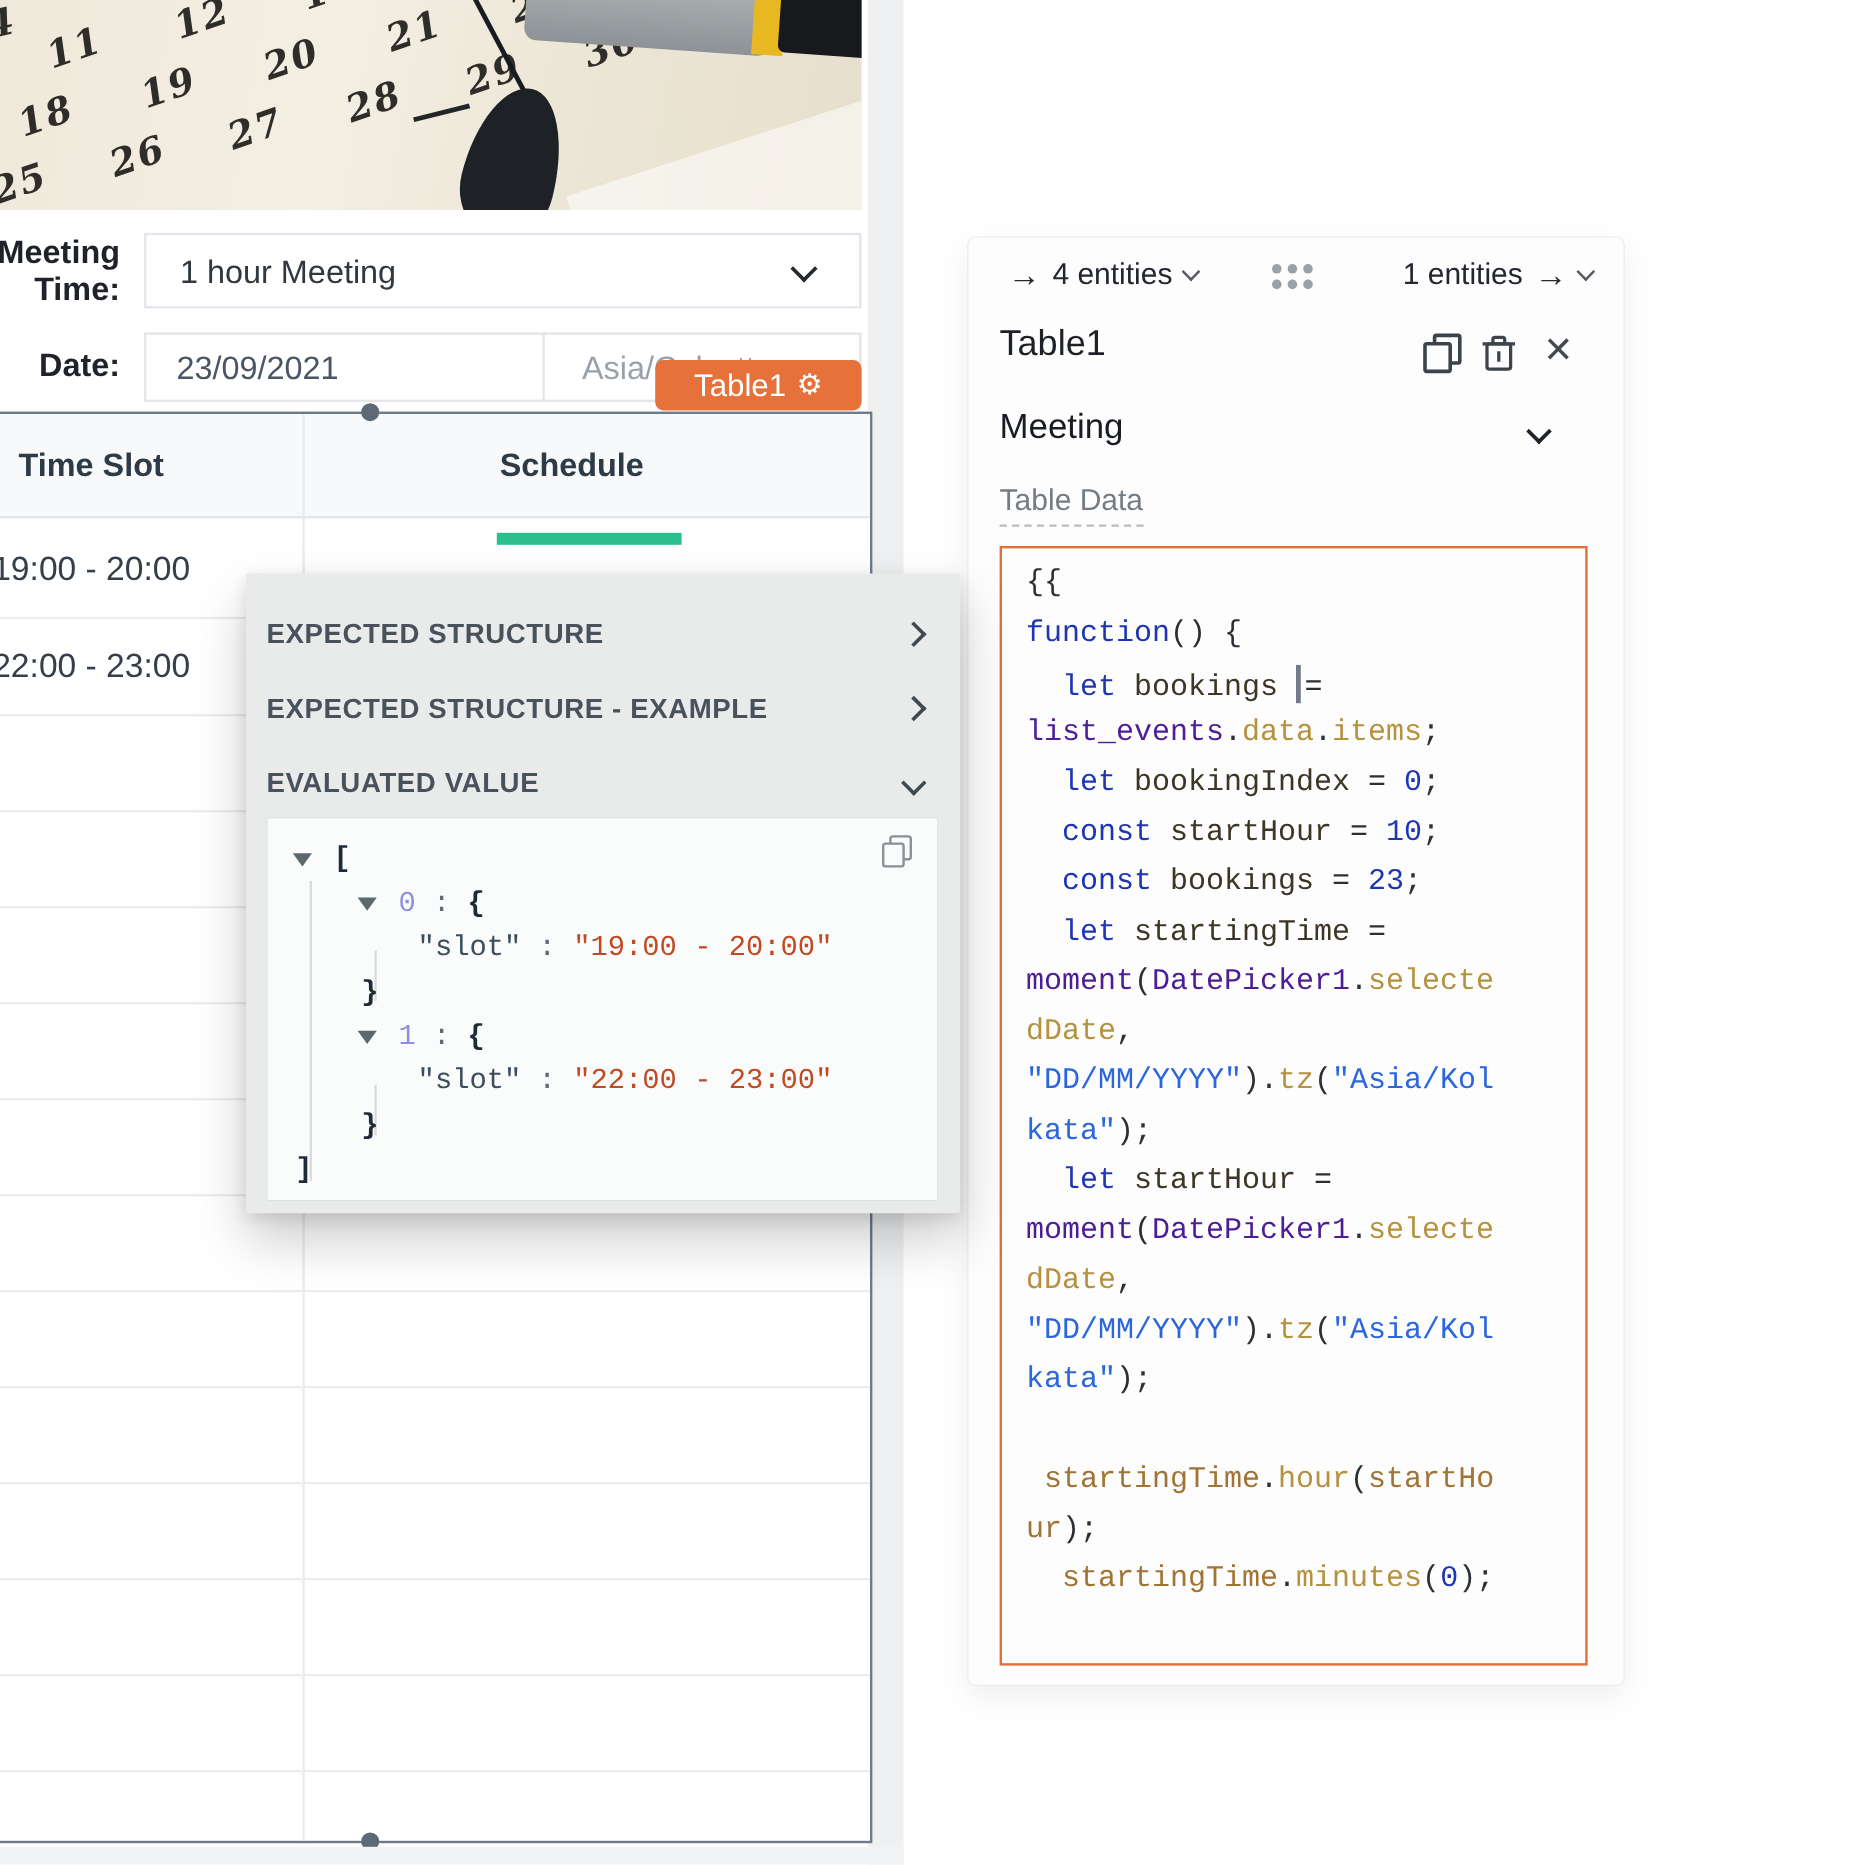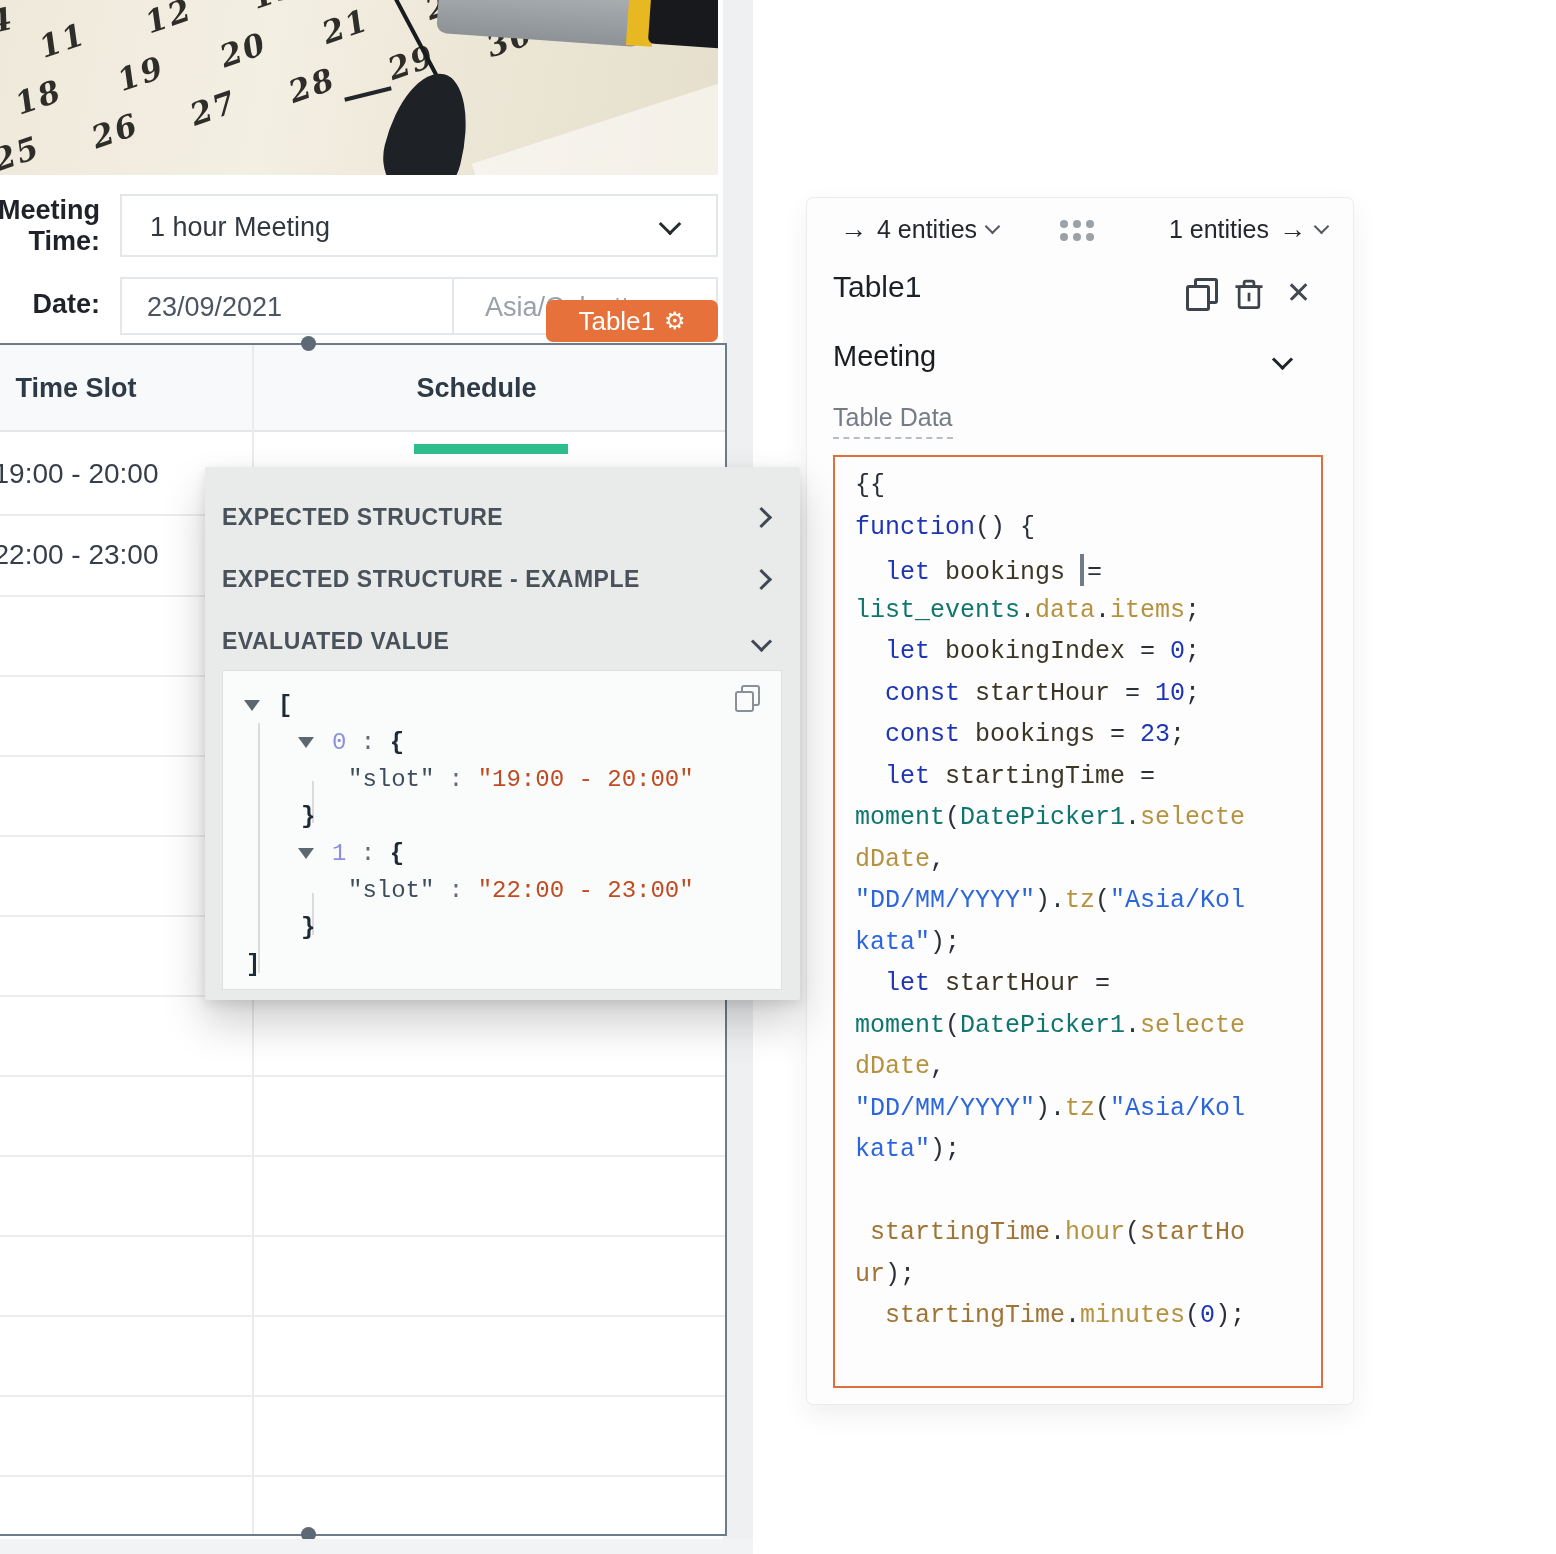"EXPECTED STRUCTURE" #popup { top: 467px -> 478px }
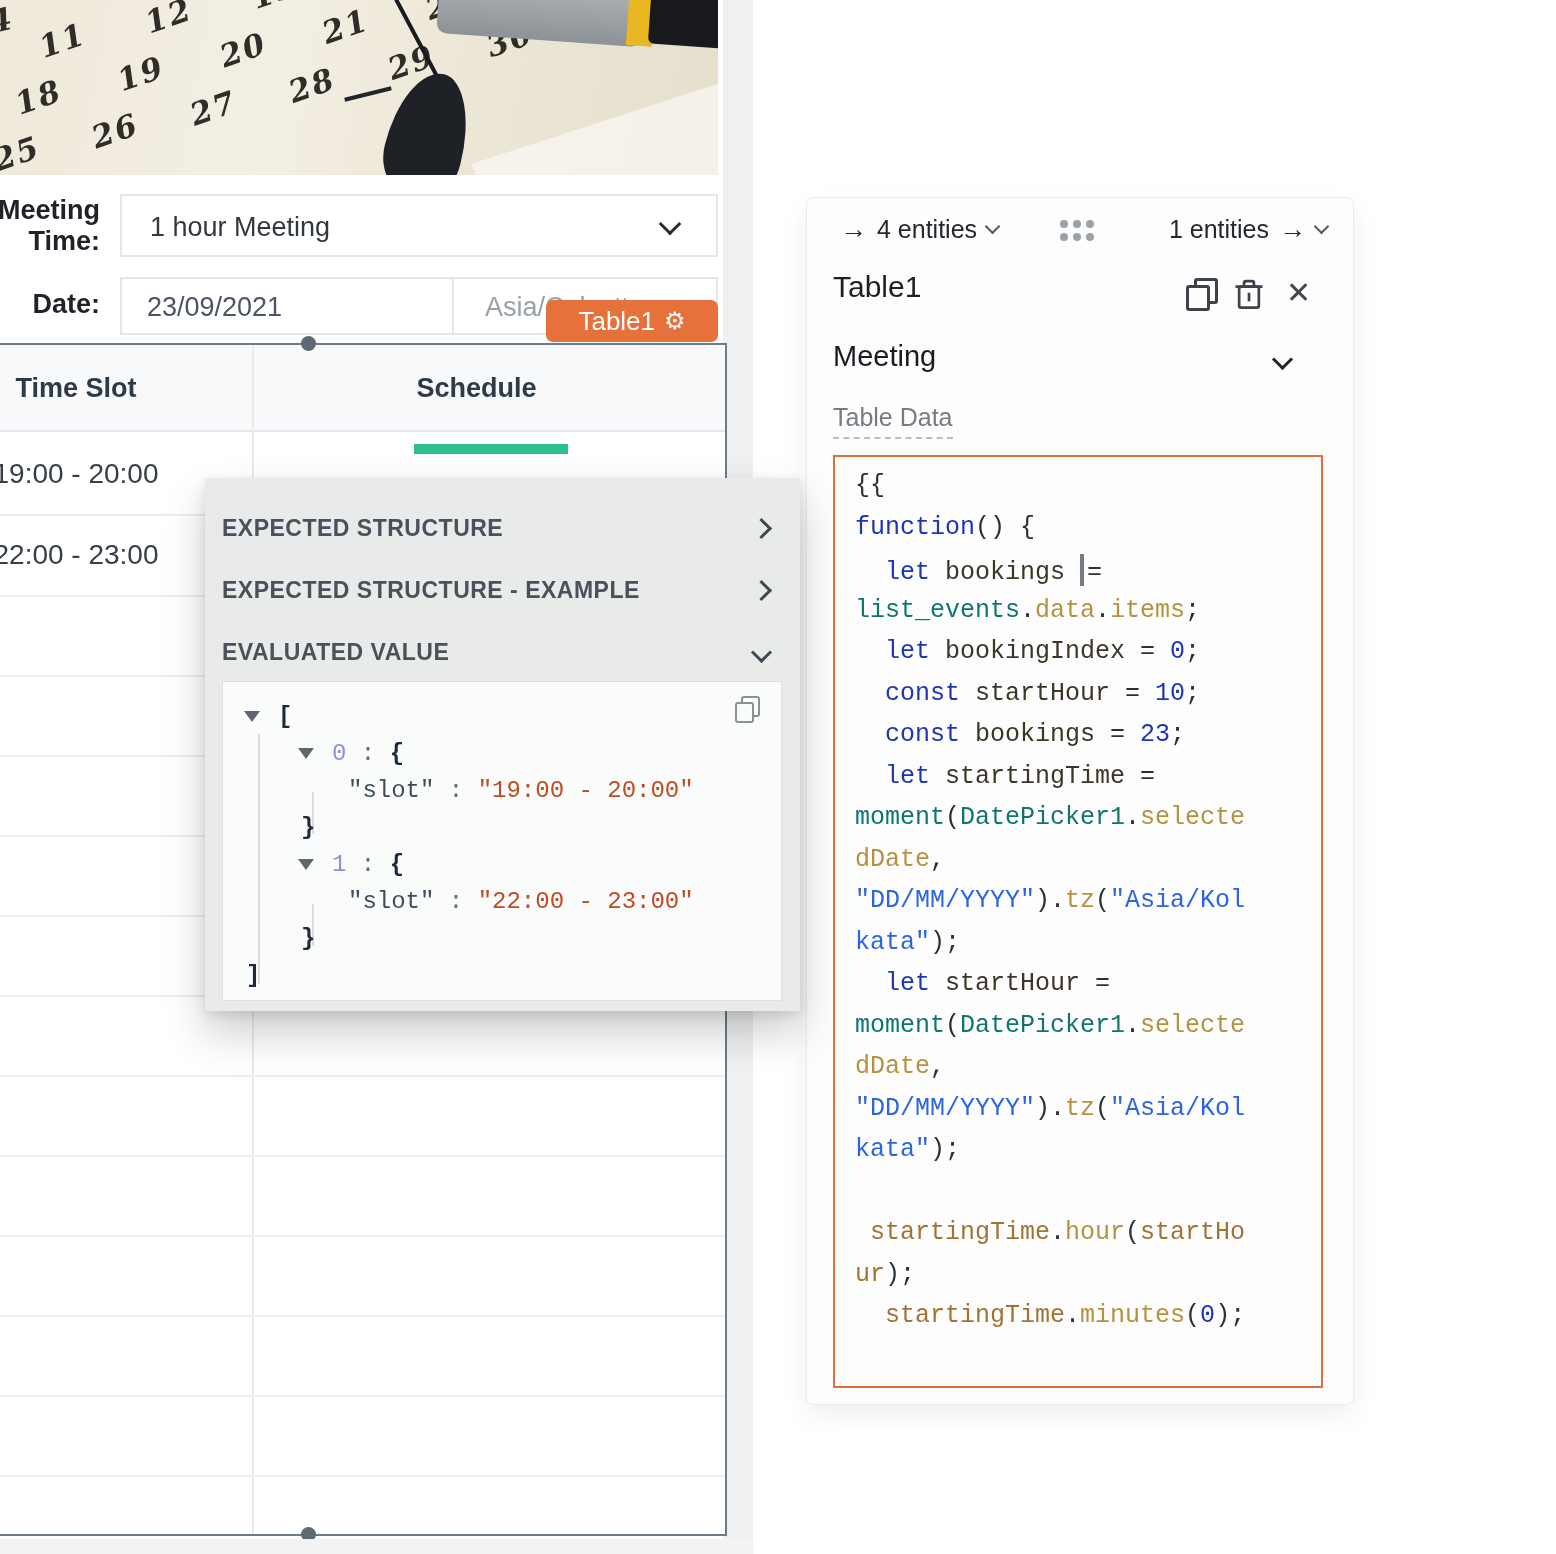"list_events" .tk-g { color: #0f766e -> #4c1d95 }
